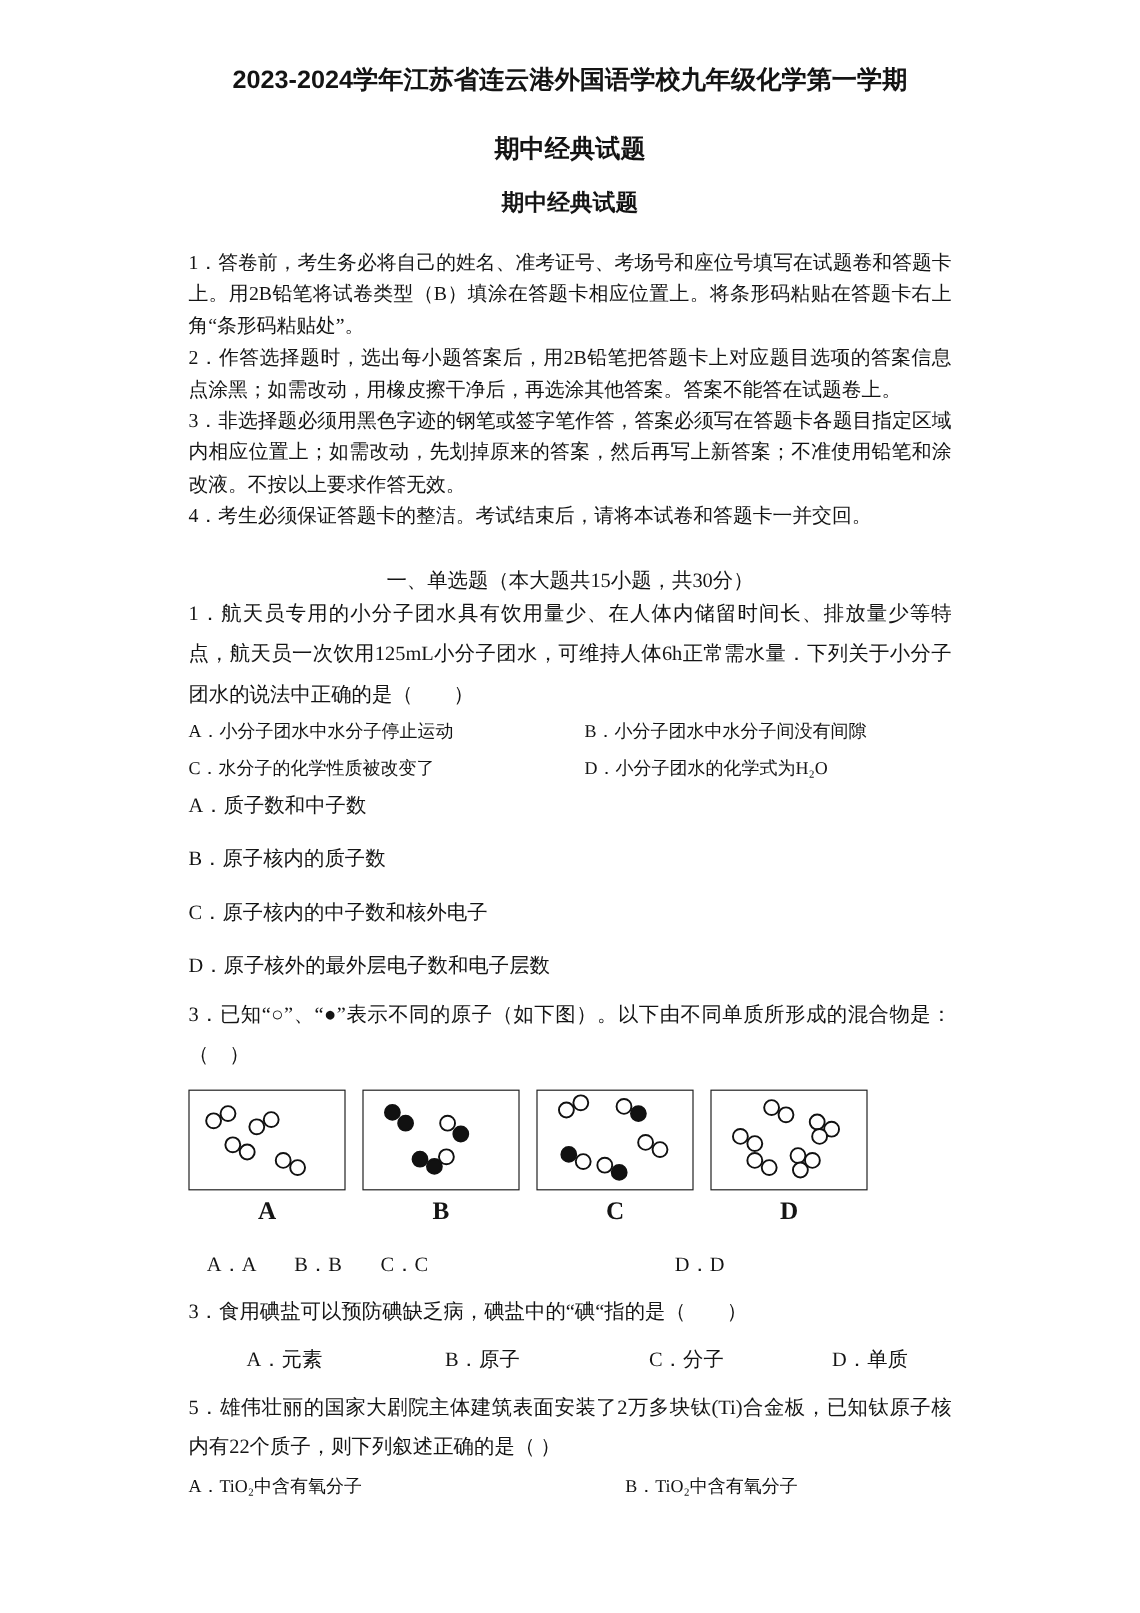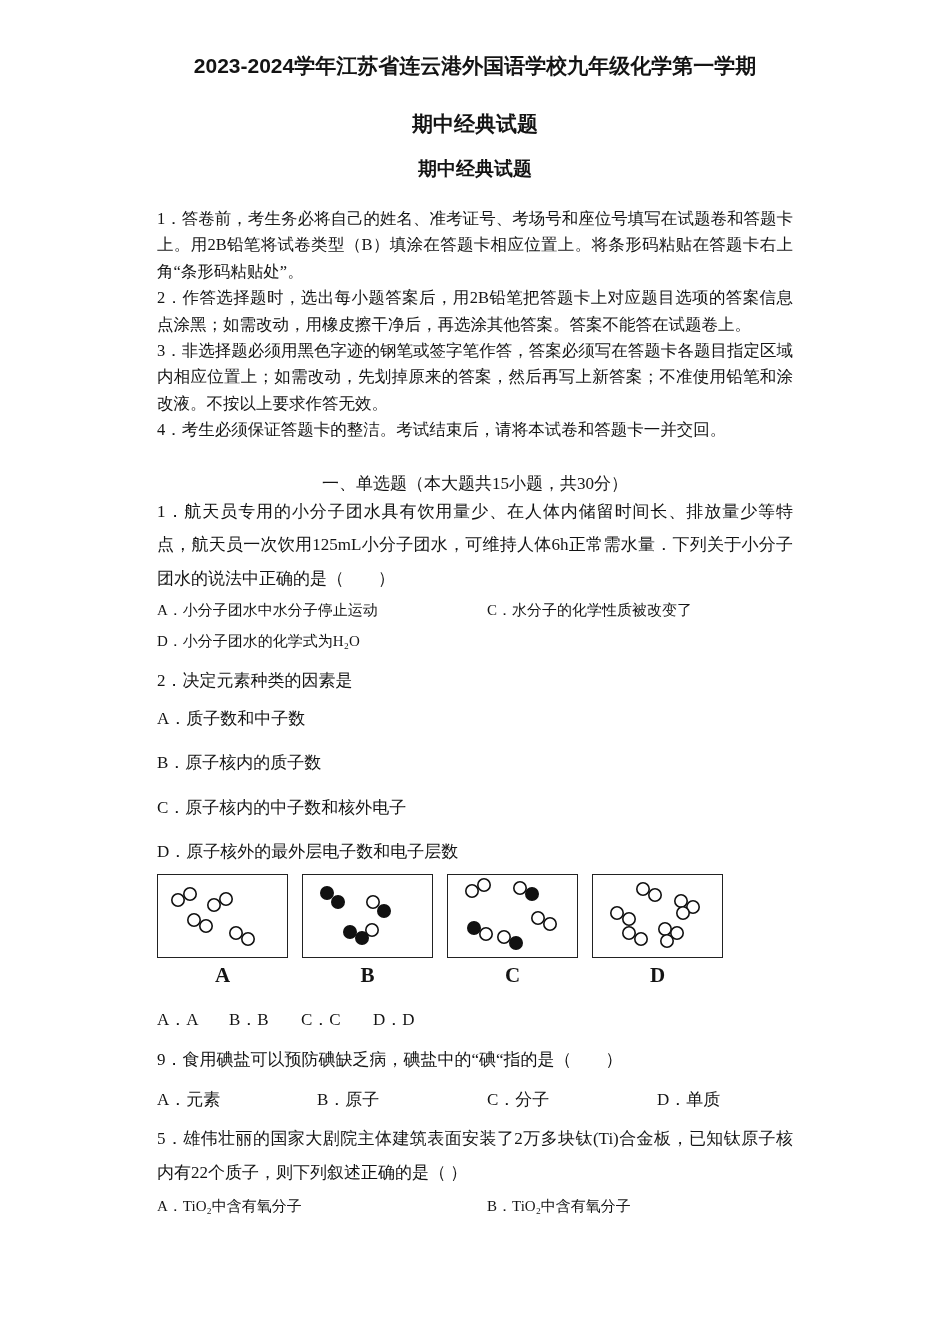"B．小分子团水中水分子间没有间隙" span.opt { html: none -> <span>B．小分子团水中水分子间没有间隙</span> }
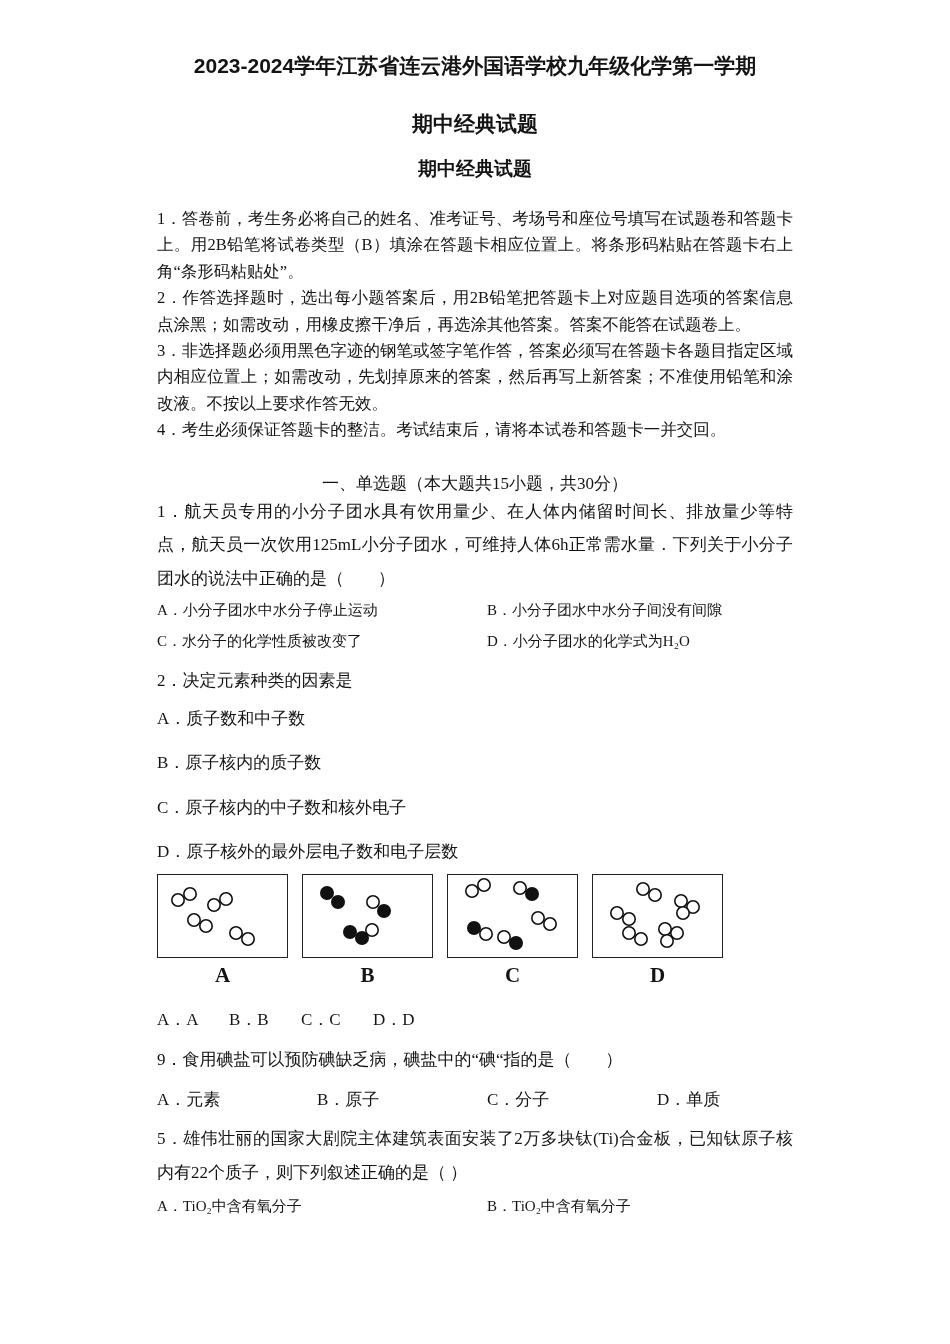"2．决定元素种类的因素是" p.stem { html: <p>2．决定元素种类的因素是</p> -> none }
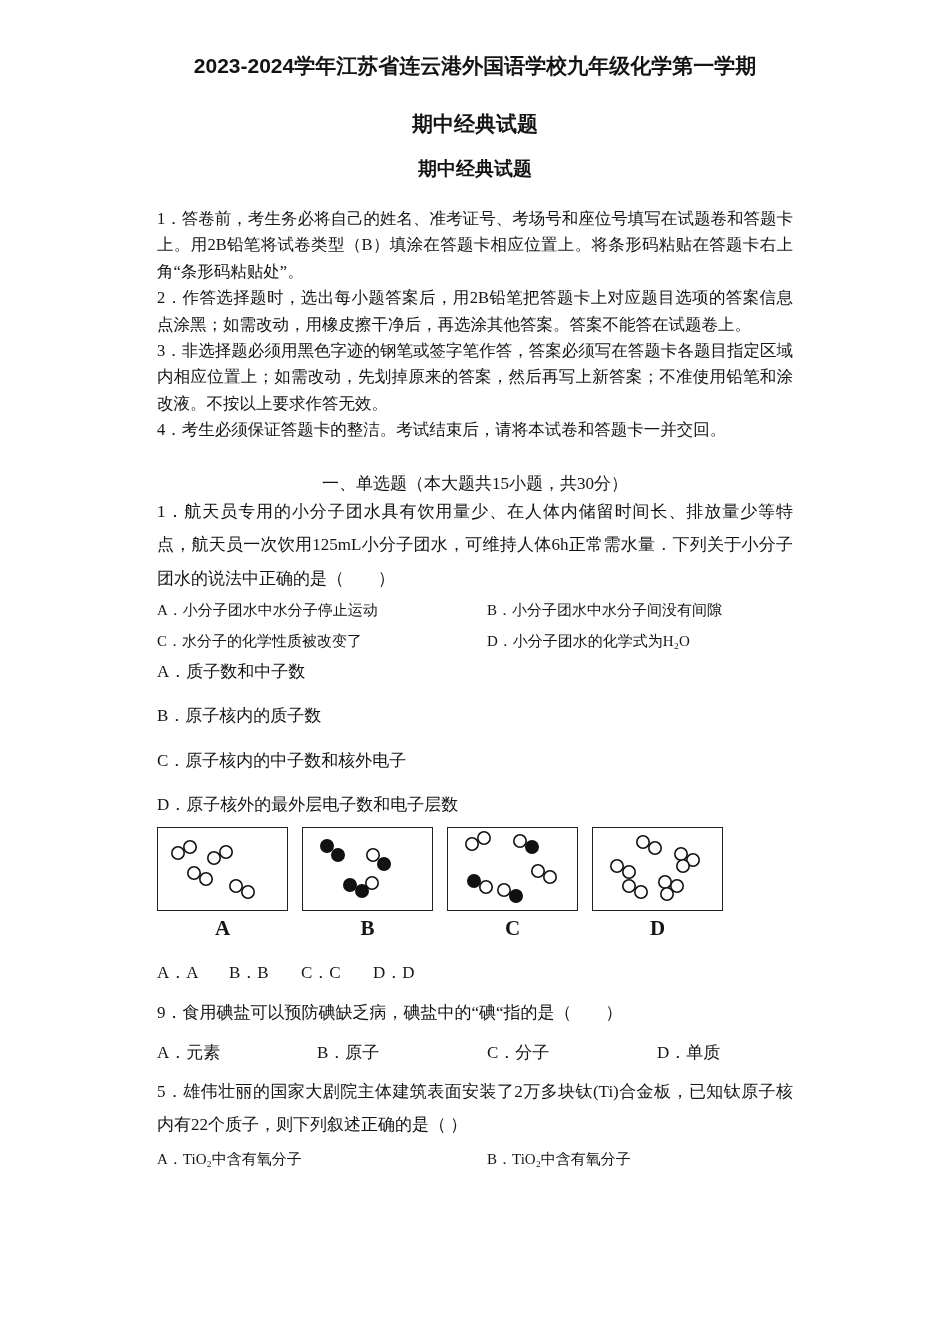"3．已知“○”、“●”表示不同的原子（如下图）。以下由不同单质所形成的混合物是：" p.stem { html: none -> <p>3．已知“○”、“●”表示不同的原子（如下图）。以下由不同单质所形成的混合物是：（ ）</p> }
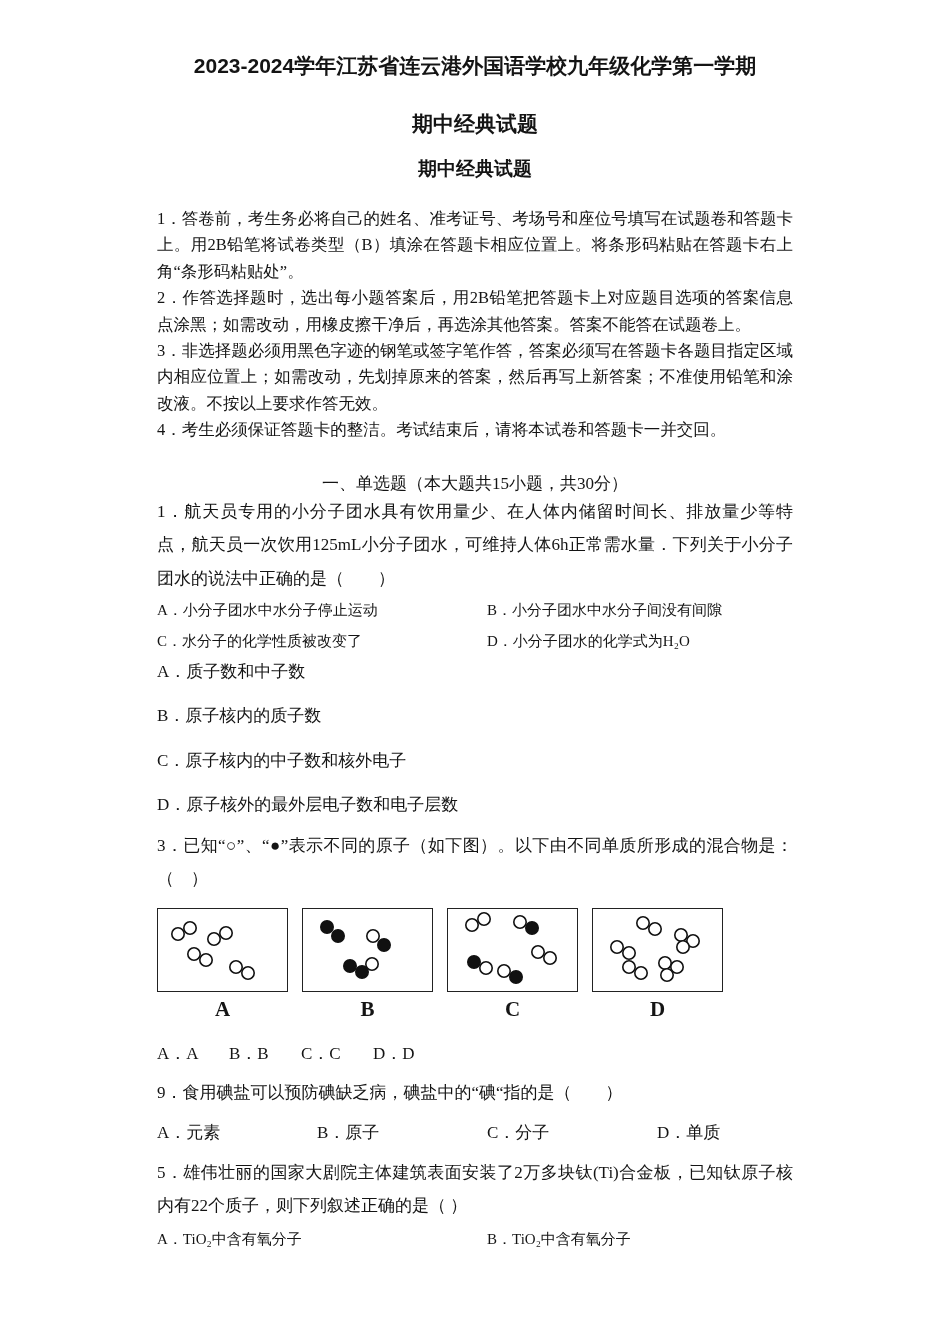"A．A" .opts-row { text-align: none -> center }
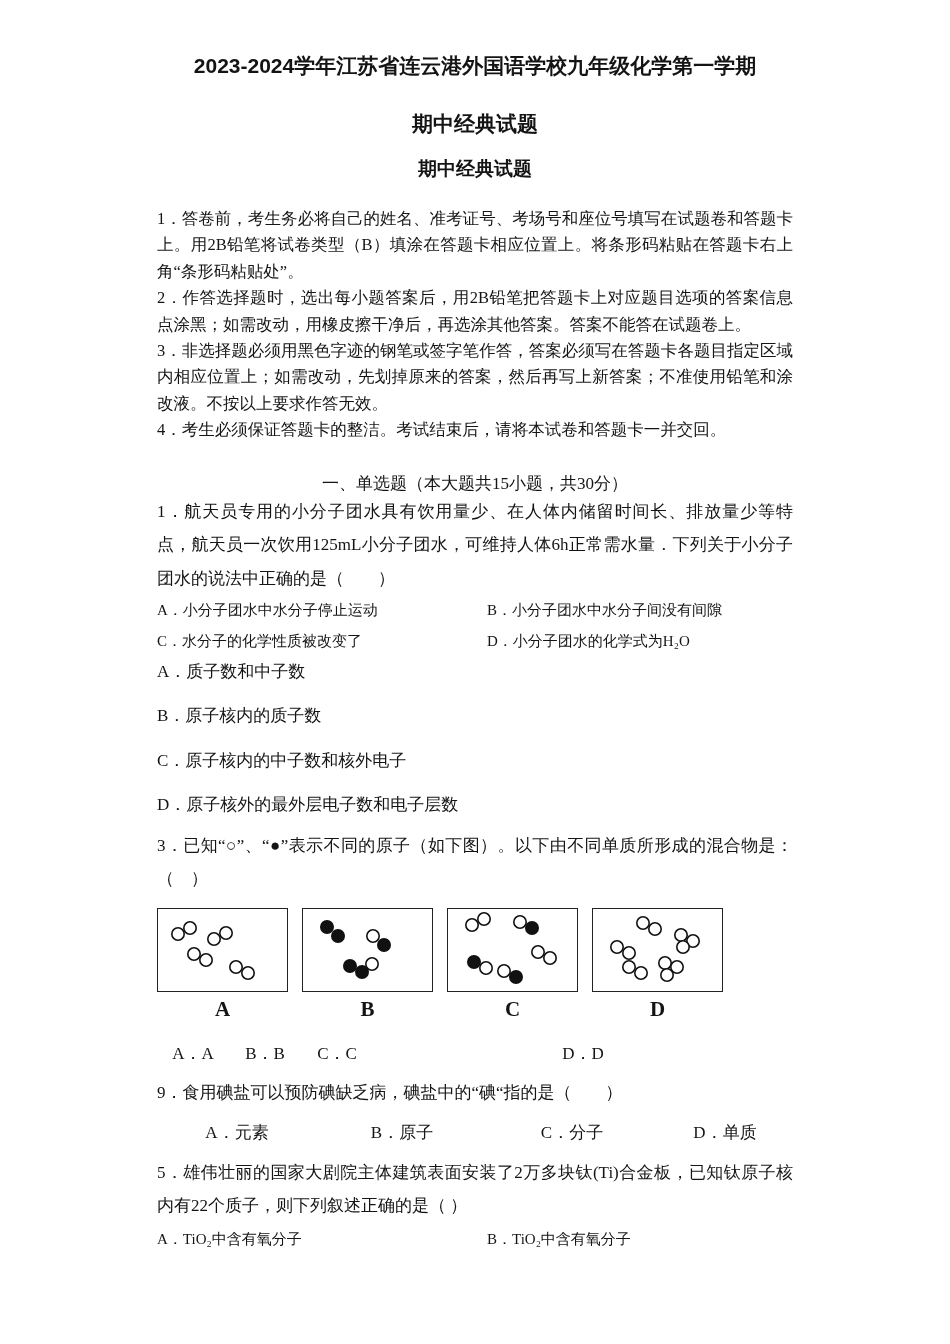"9．食用碘盐可以预防碘缺乏病，碘盐中的“碘“指的是（ ）" p.stem { text: 9 -> 3 }
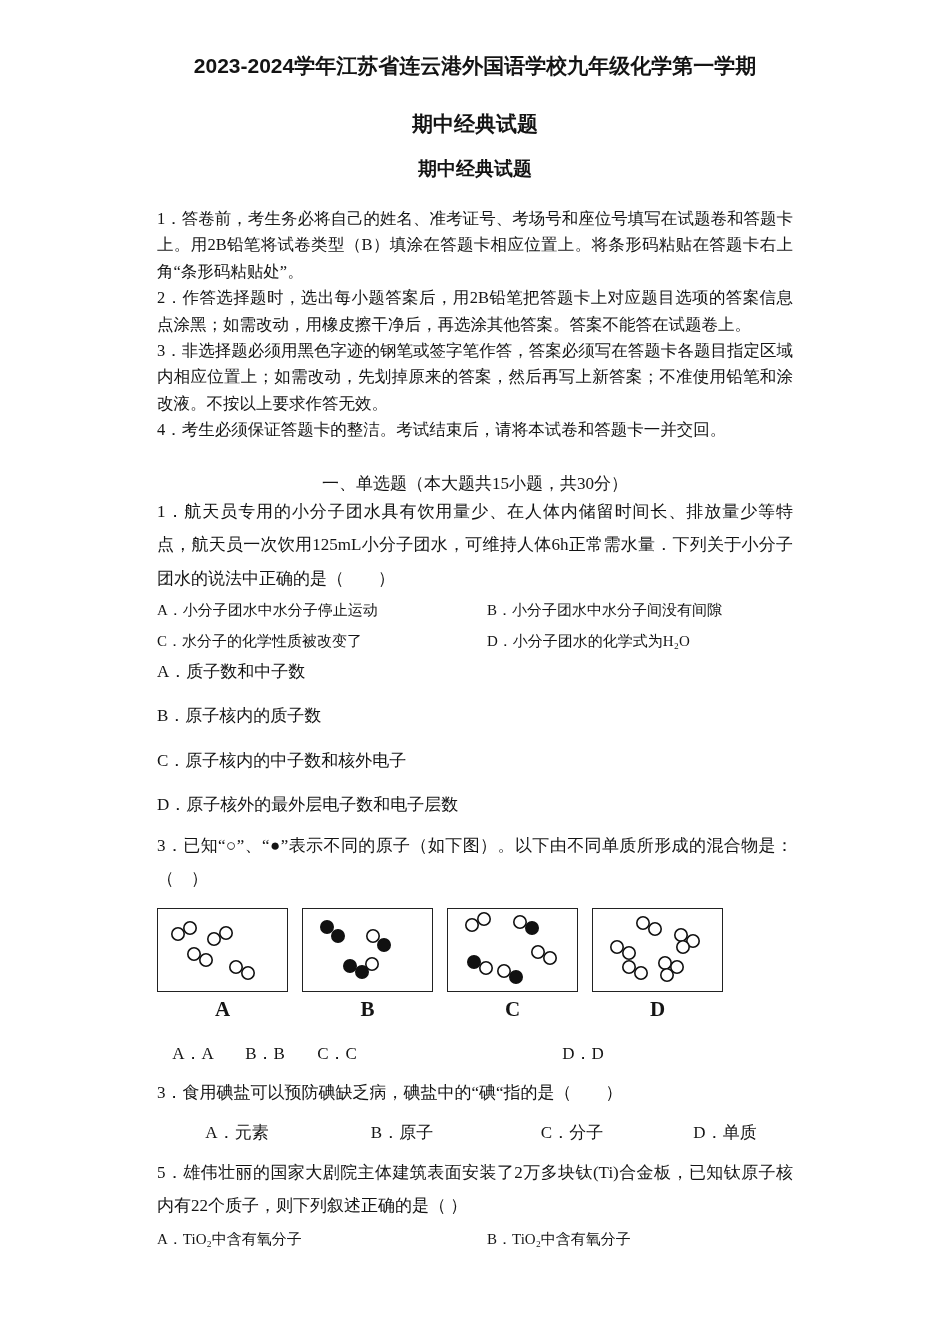"A．TiO₂中含有氧分子" .q5-opts { gap: none -> 34px }
